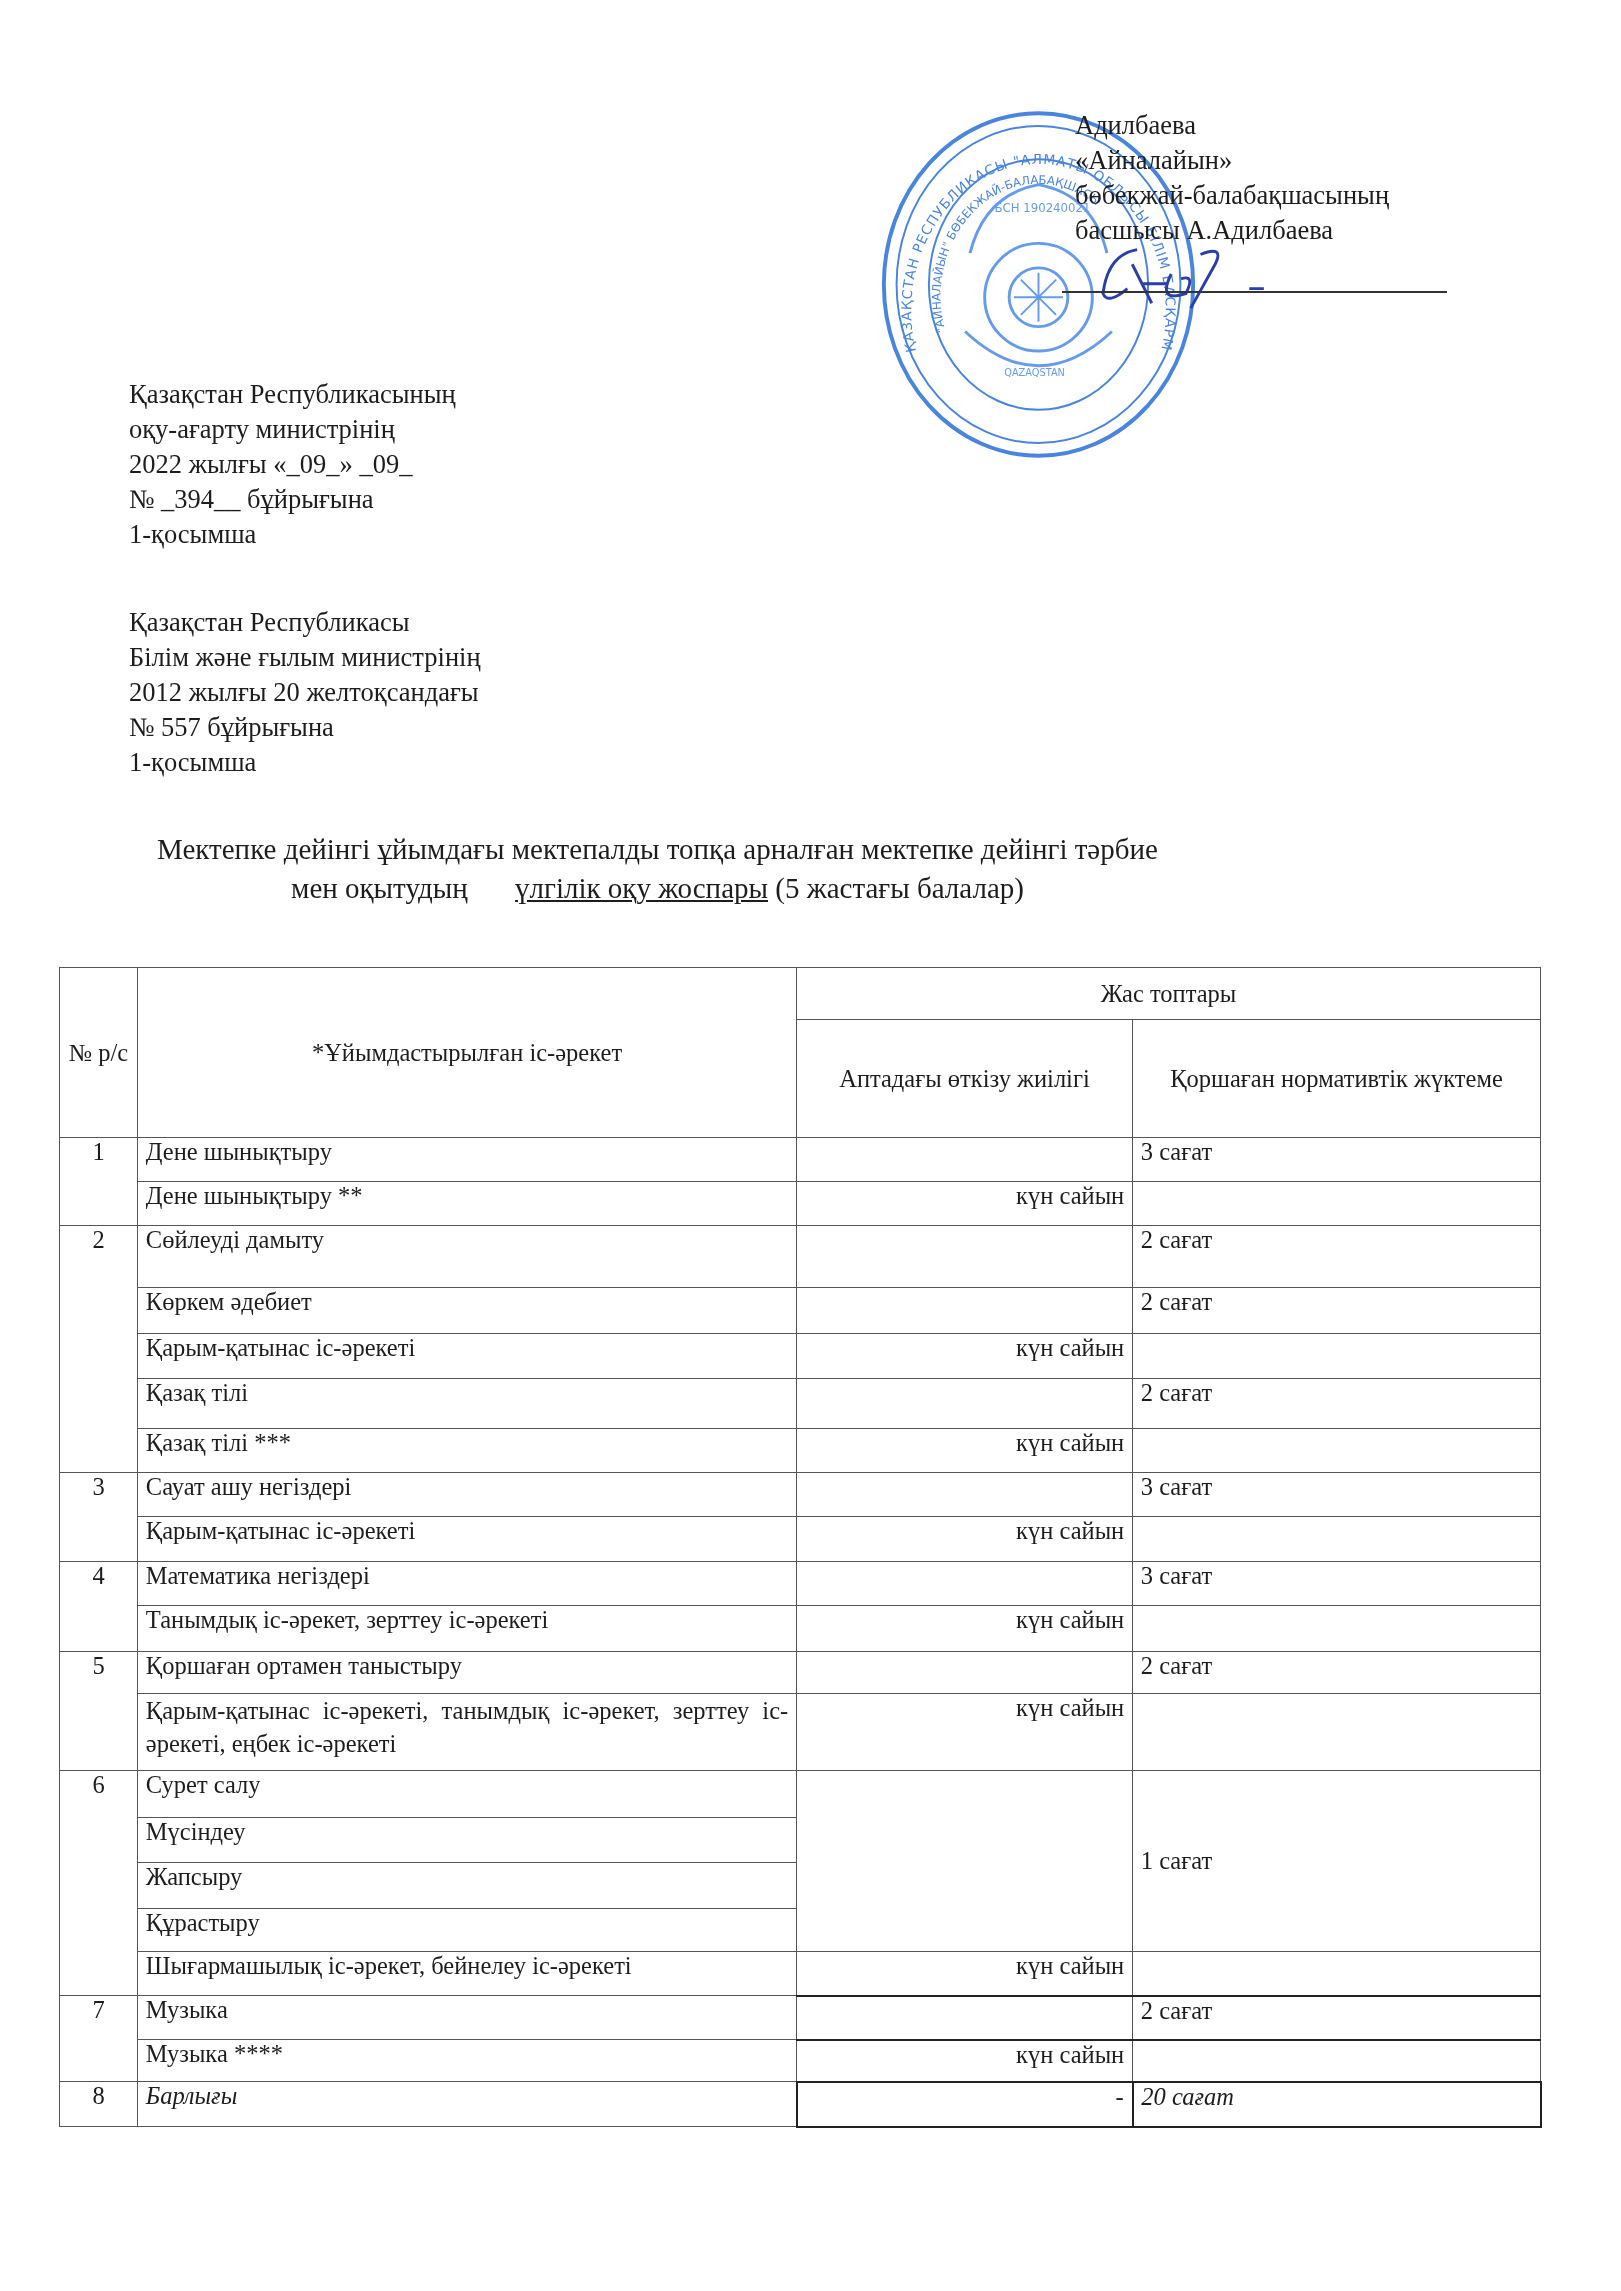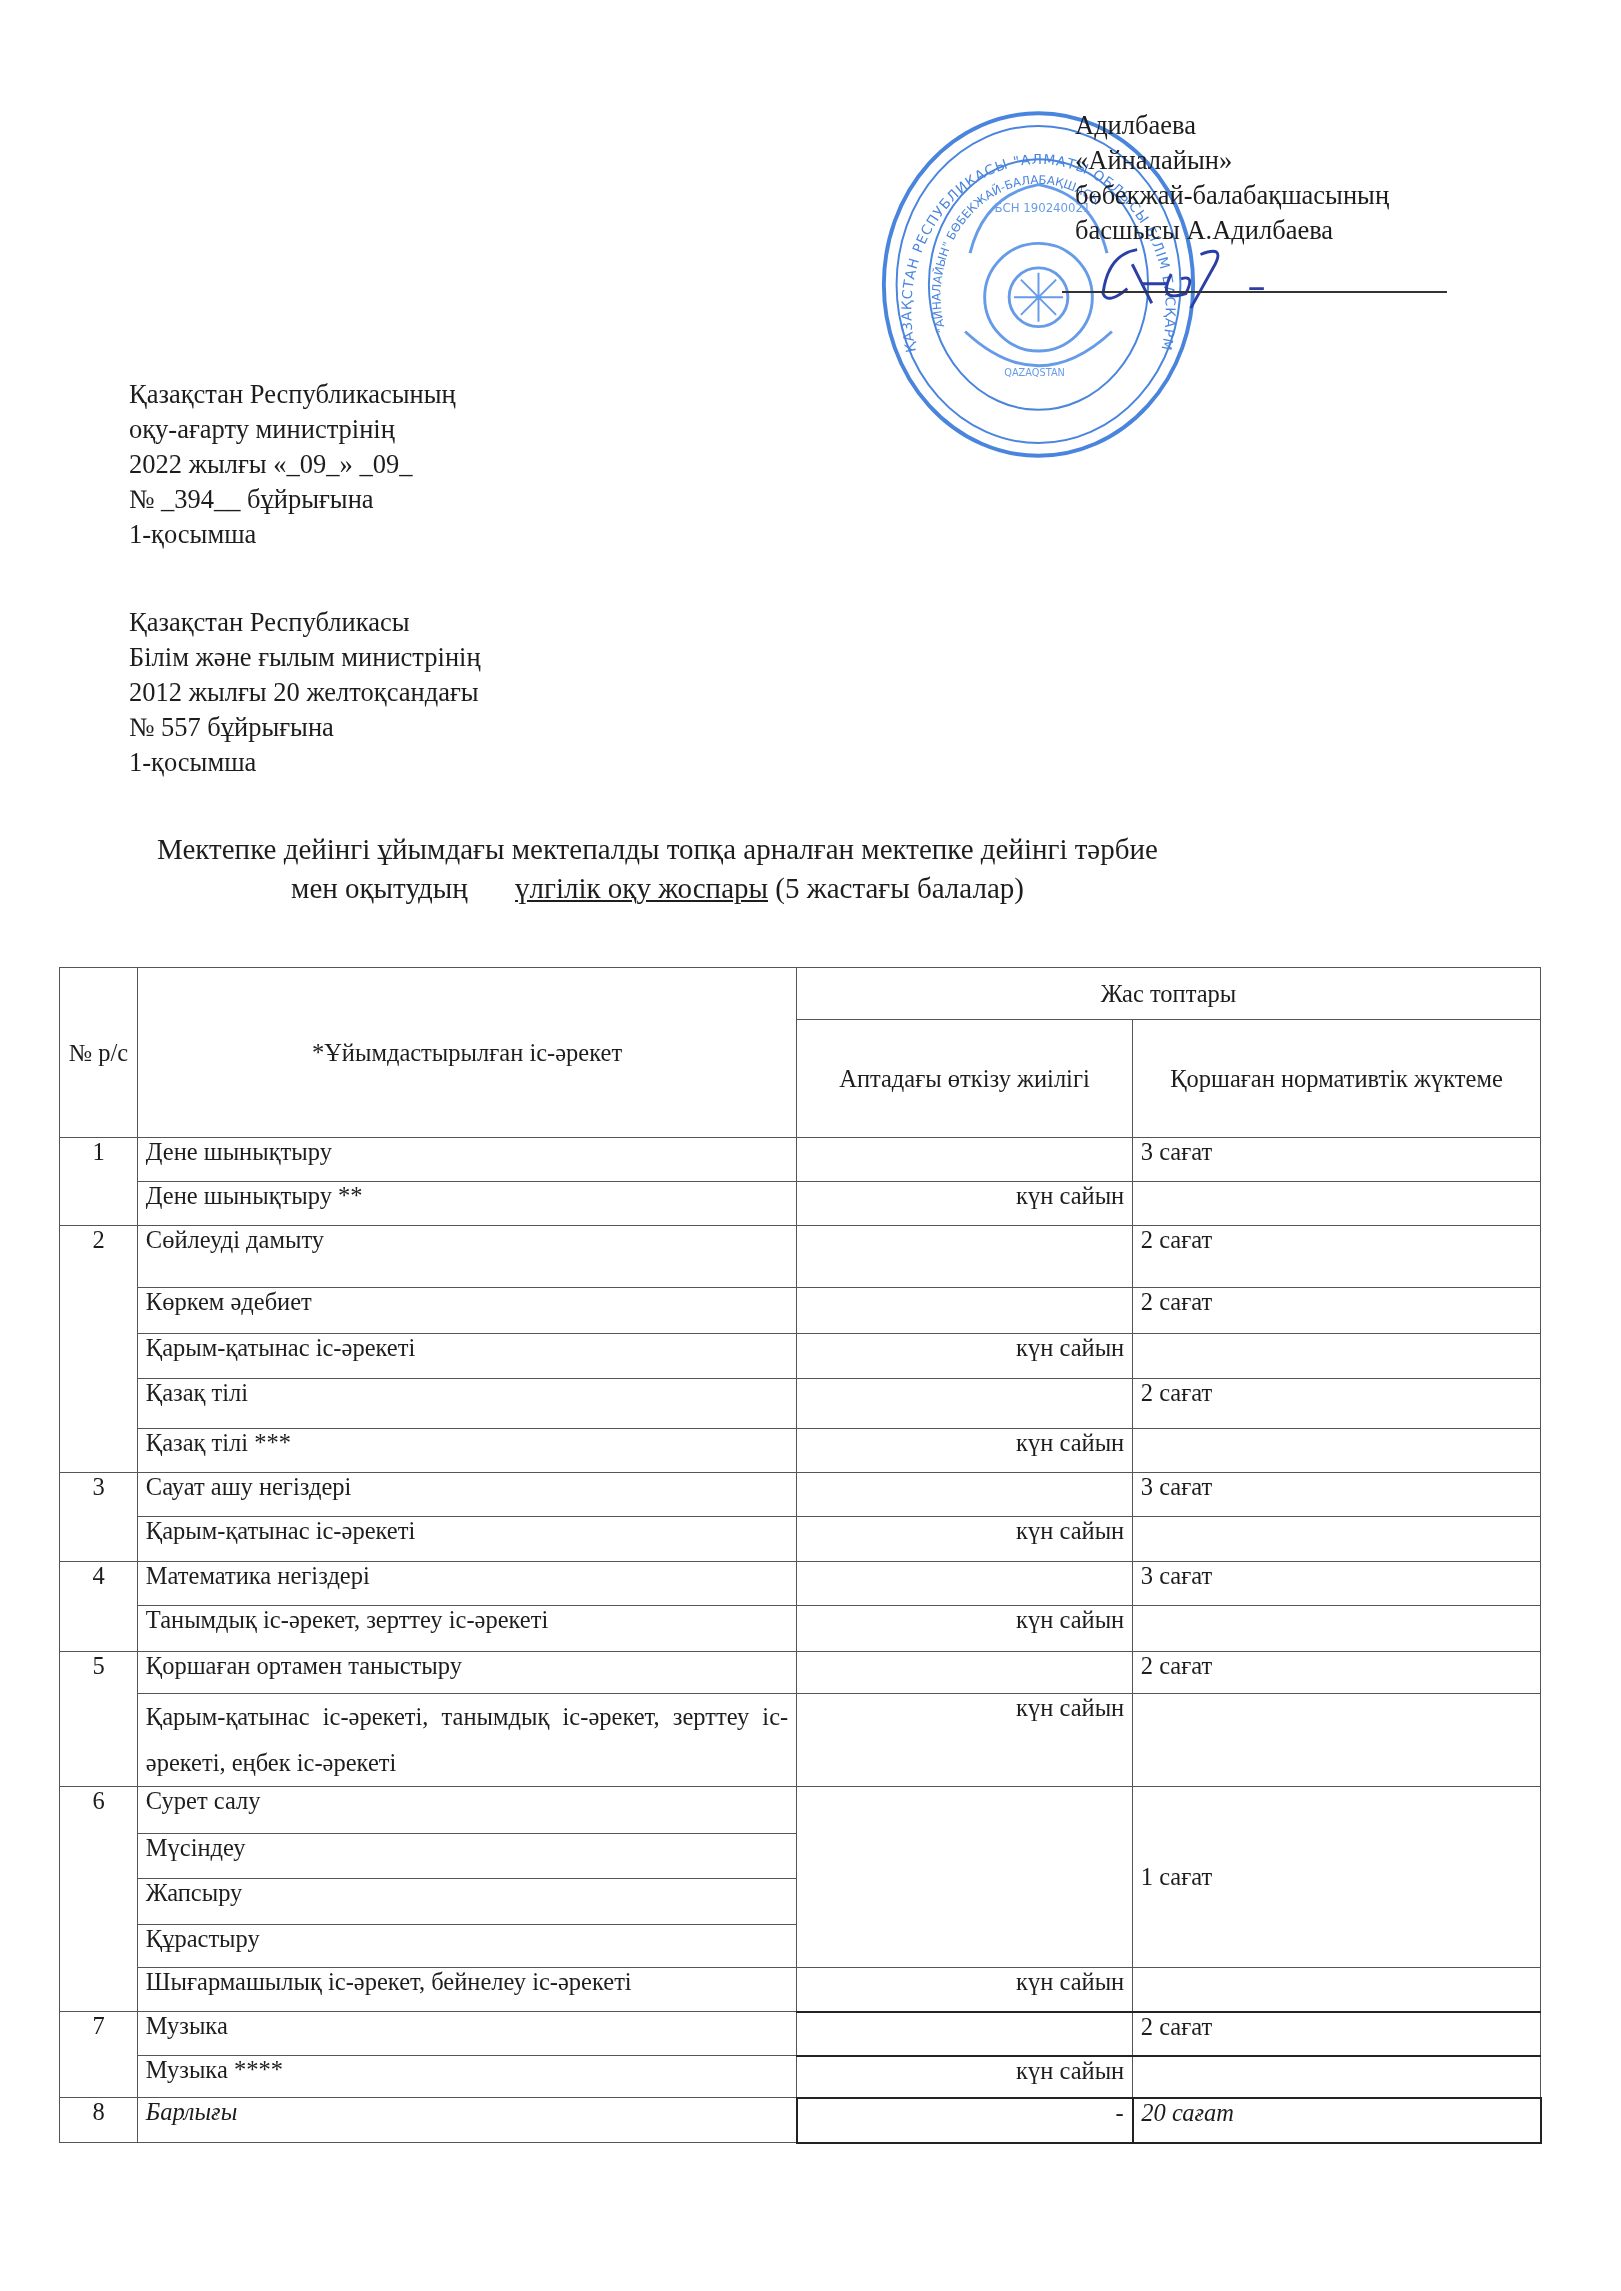"Қарым-қатынас іс-әрекеті, танымдық" td.just { line-height: 46px -> 33px }
